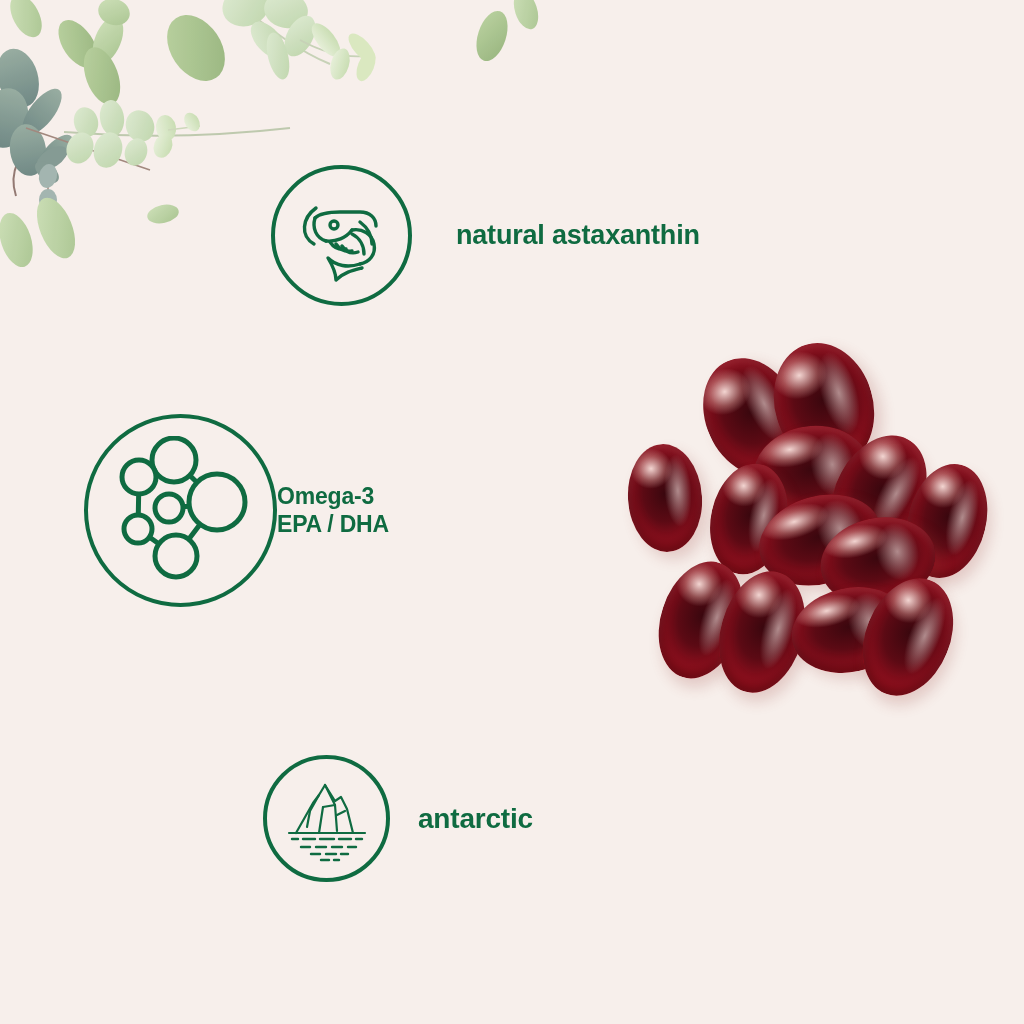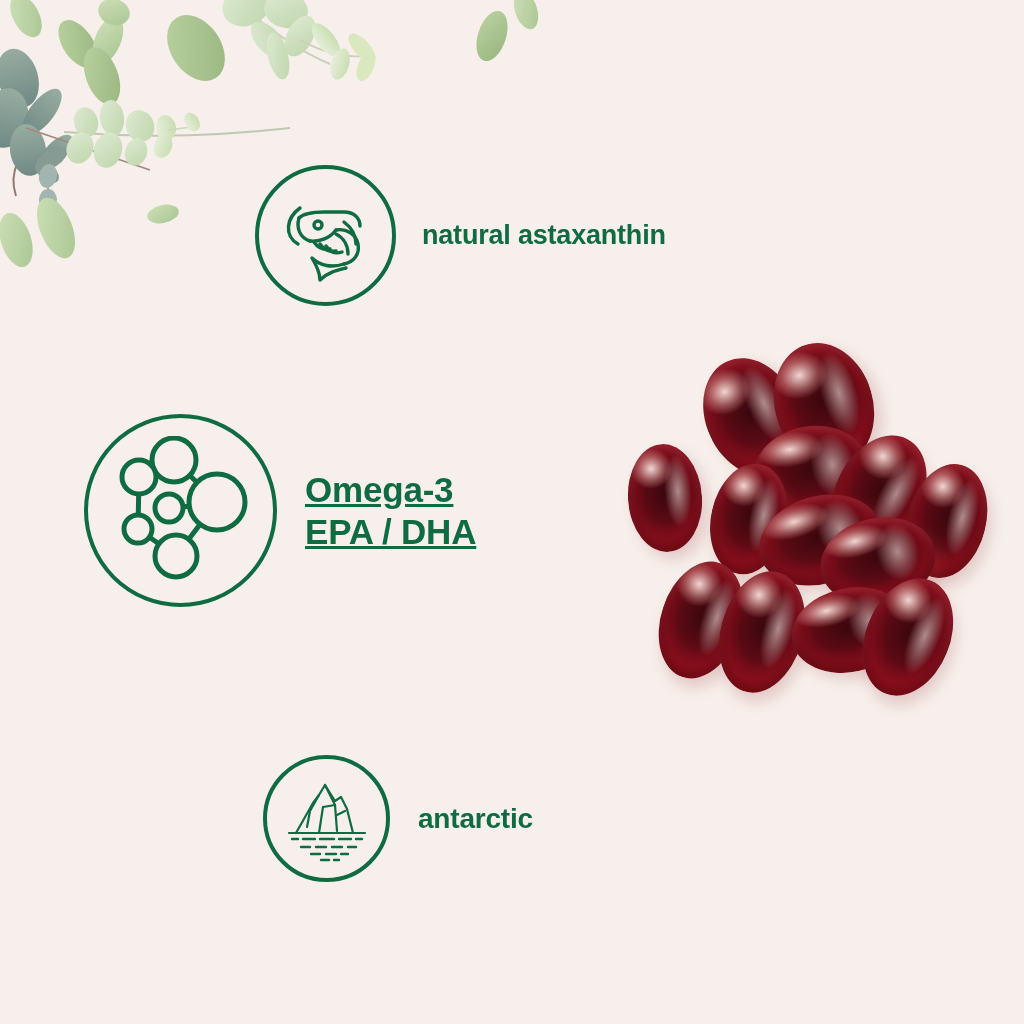"natural astaxanthin" #feature-astaxanthin { gap: none -> 18px; left: 255px -> 271px }
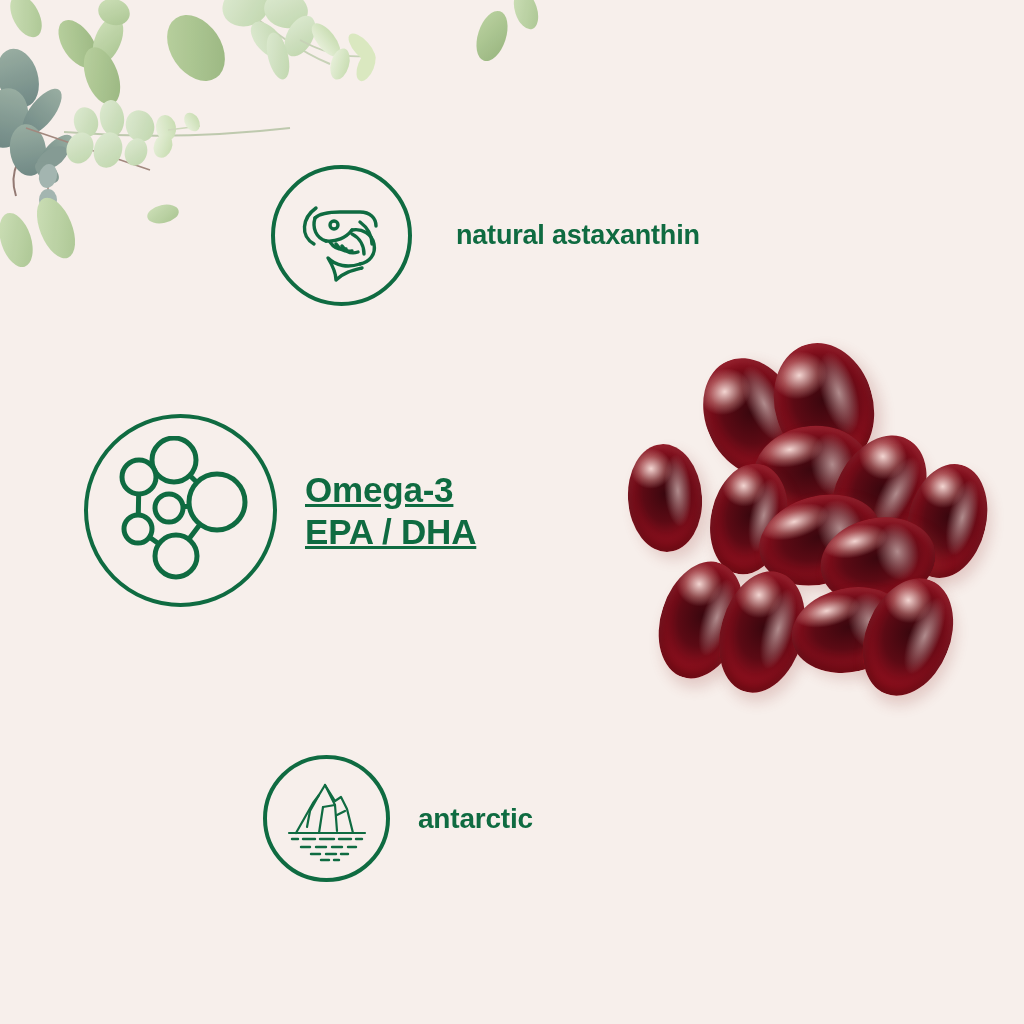"Omega-3" #feature-omega .feat-label { font-size: 35px -> 23px; margin-left: 28px -> none; text-decoration: underline -> none }
